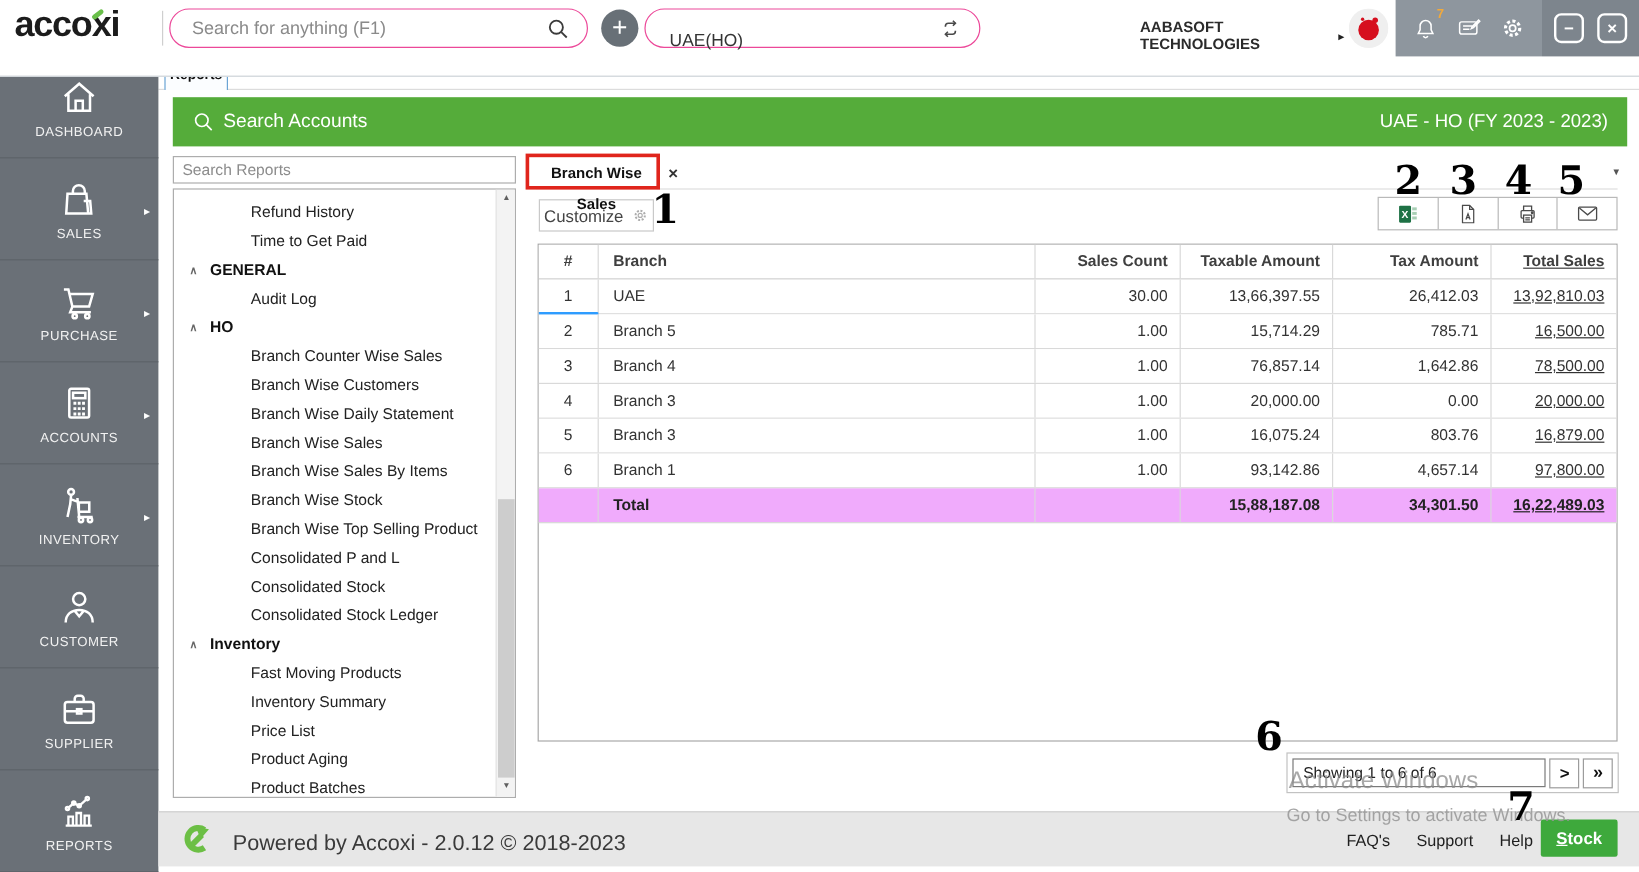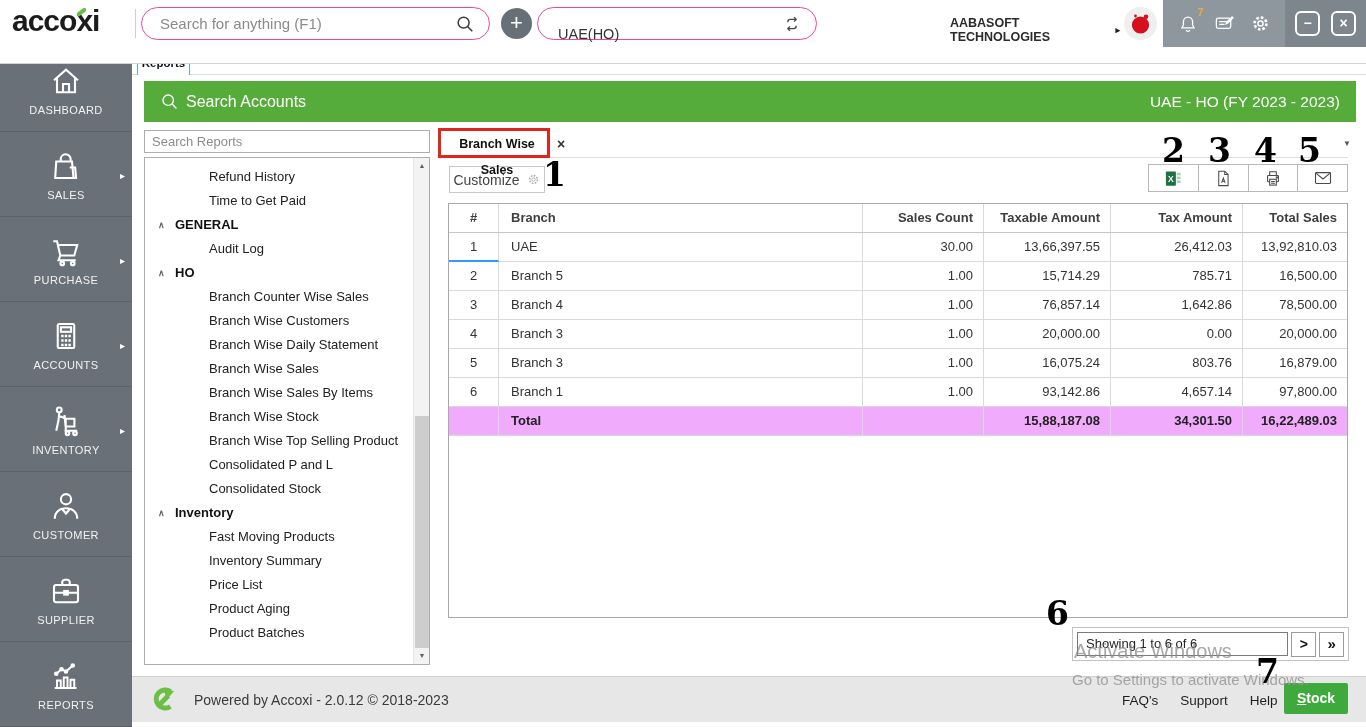"Total Sales" .trow > div:last-child { text-decoration: none -> underline }
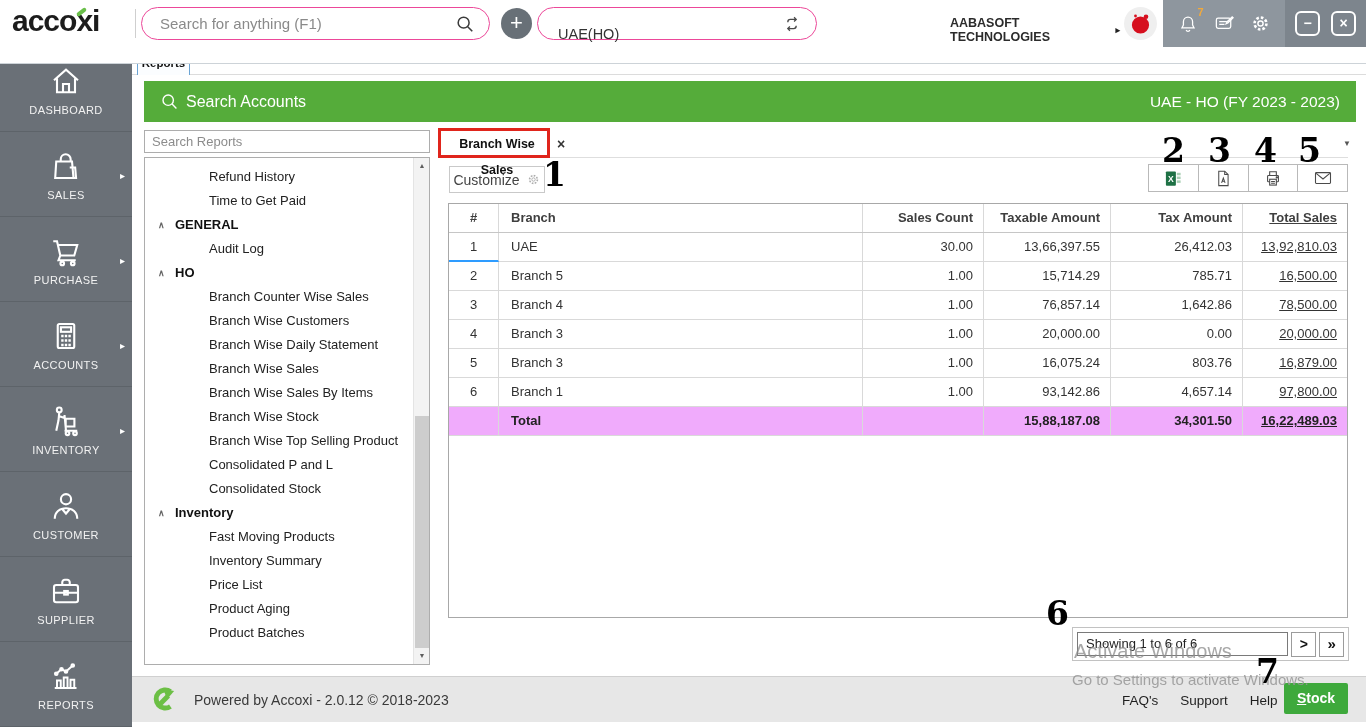"Consolidated Stock Ledger" div.tree-row { html: none -> <div>Consolidated Stock Ledger</div> }
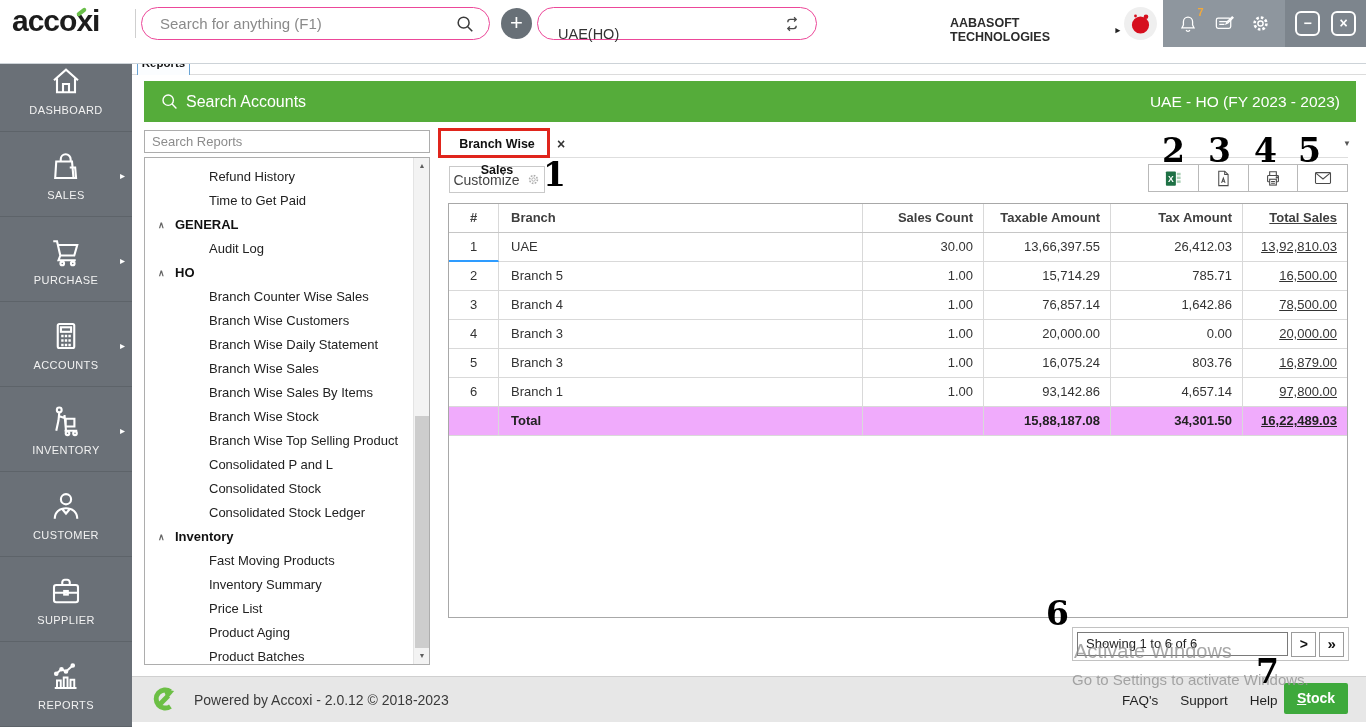"Powered by Accoxi - 2.0.12" .powered { font-size: 14px -> 18px }
